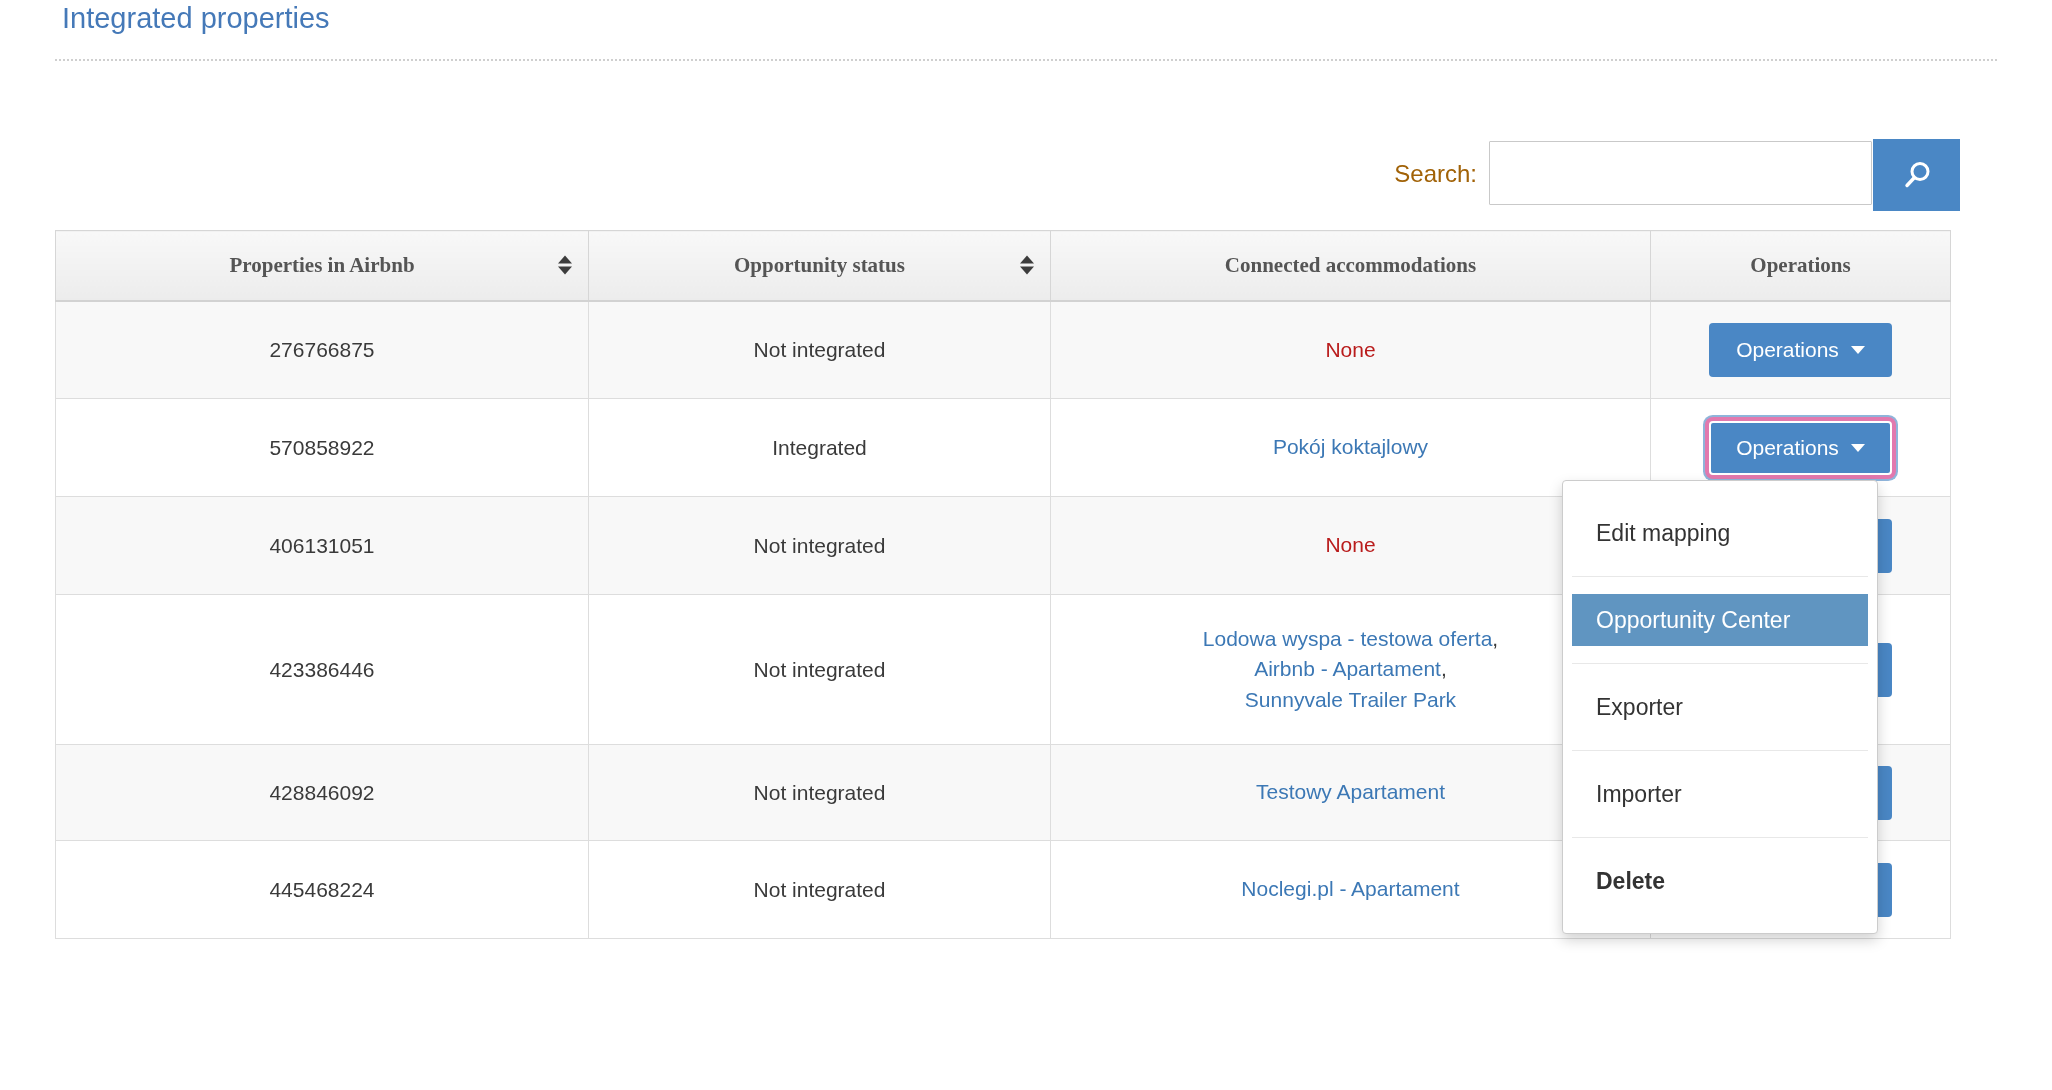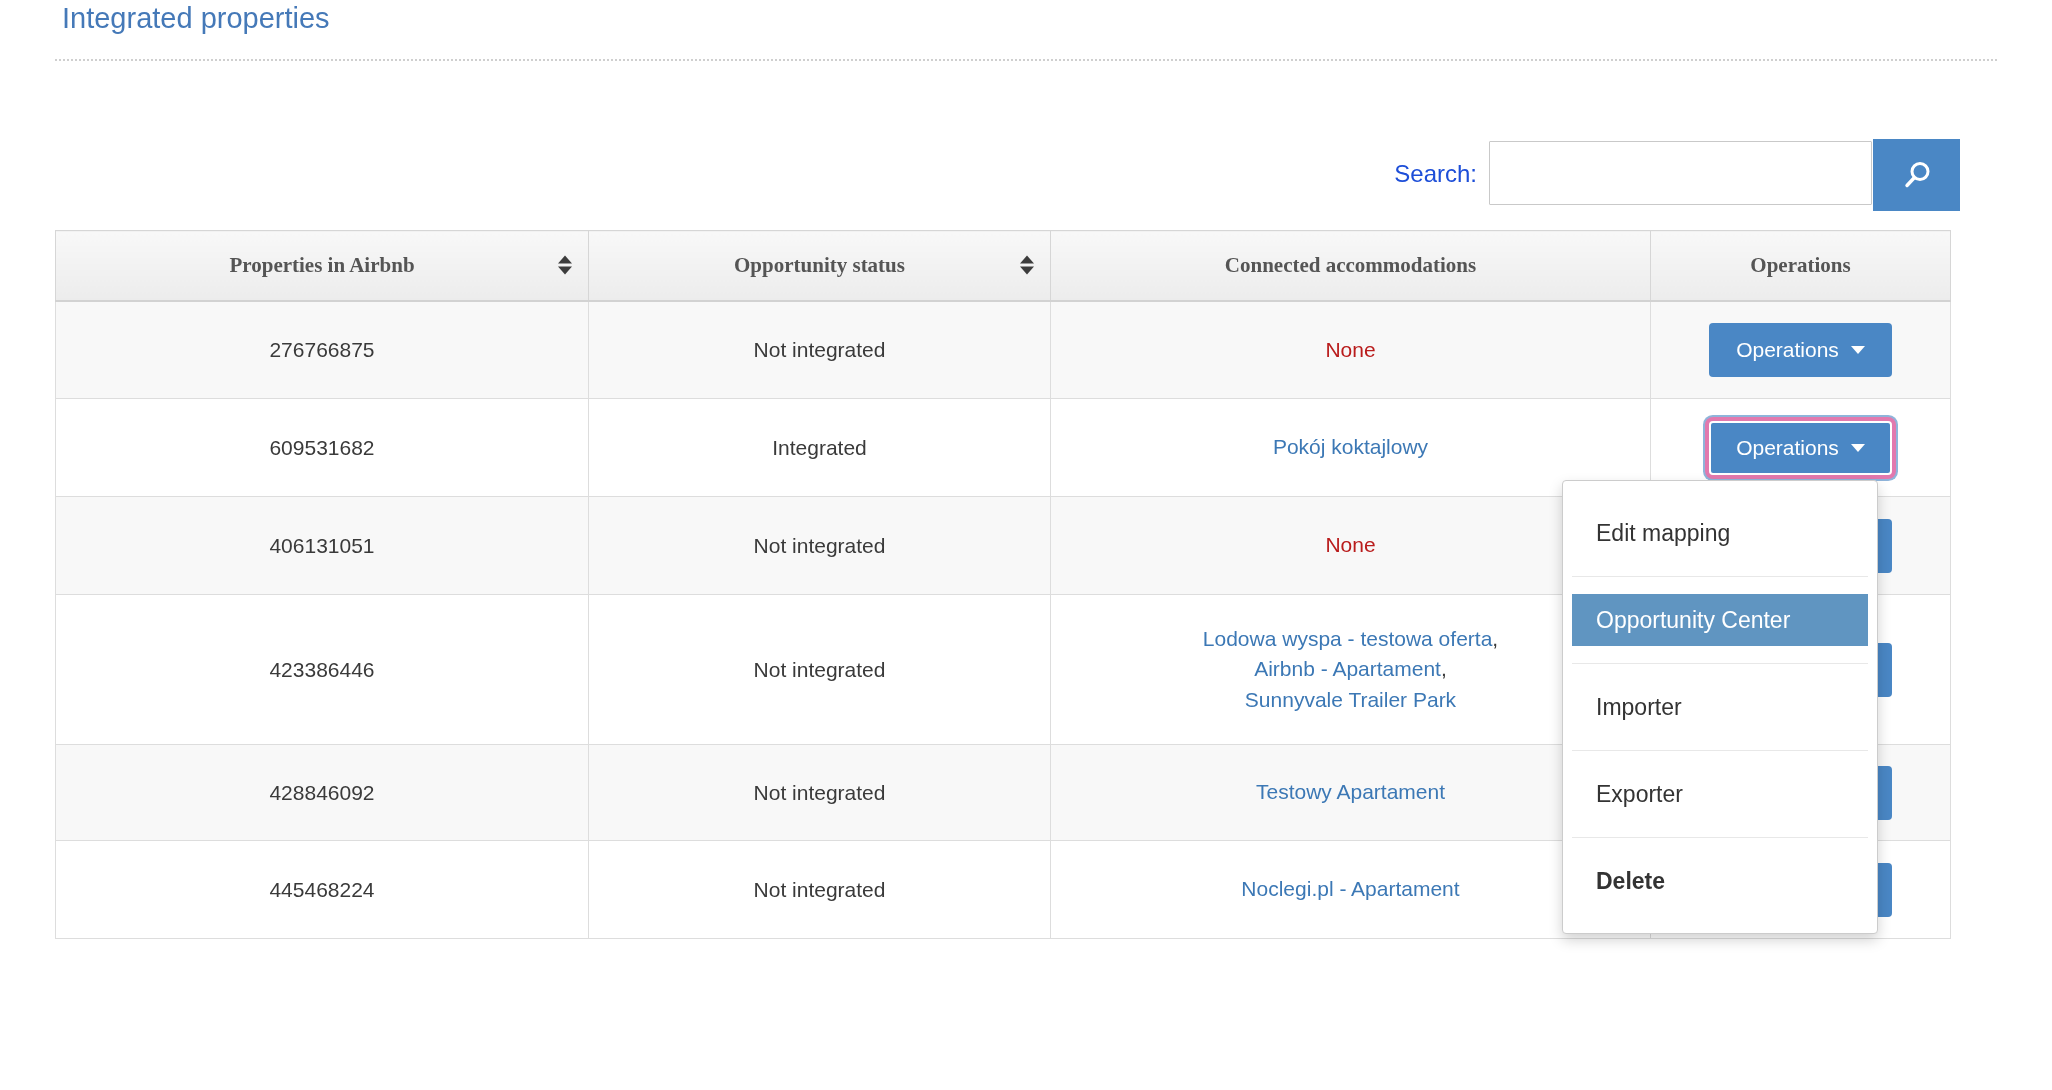"Search:" .search-label { color: #1d4ed8 -> #a16207 }
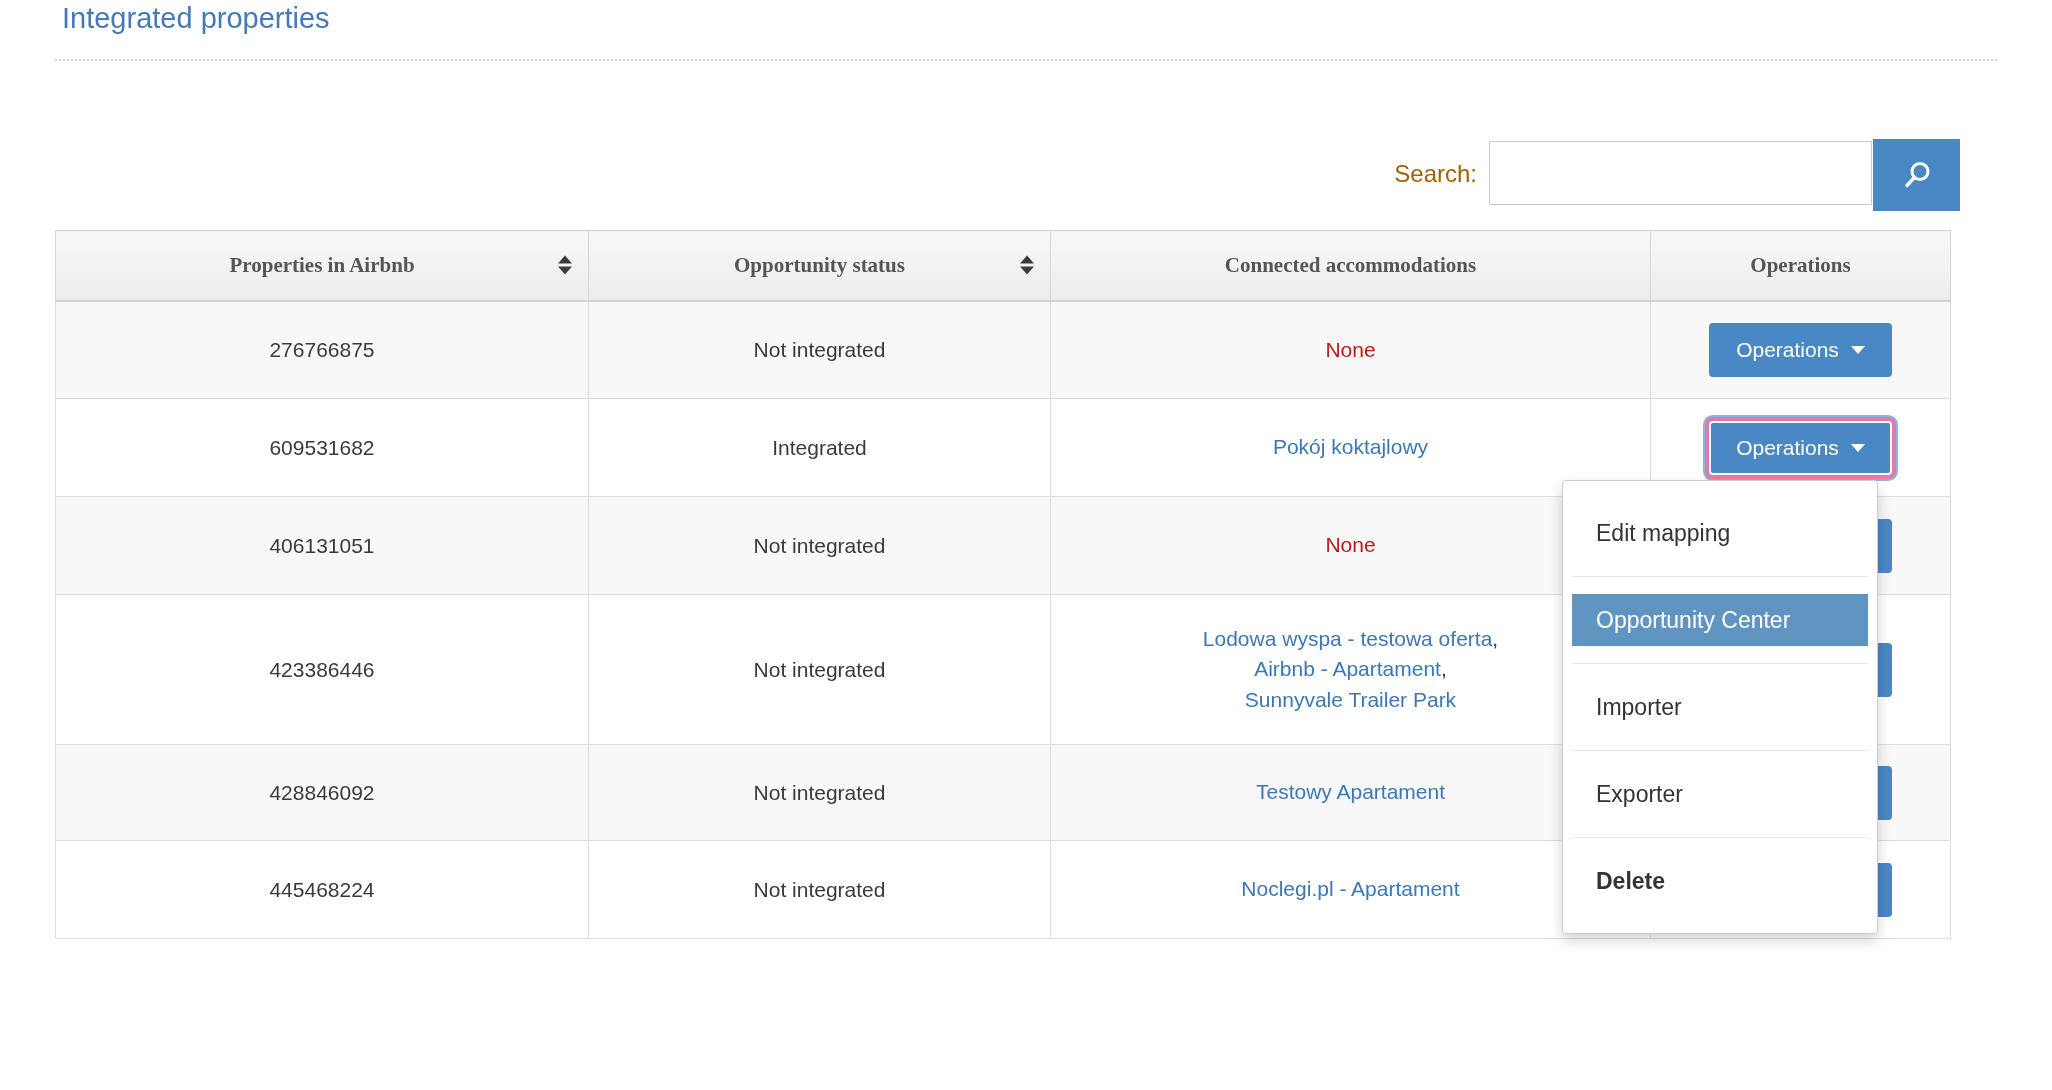"609531682" td { text: 609531682 -> 570858922 }
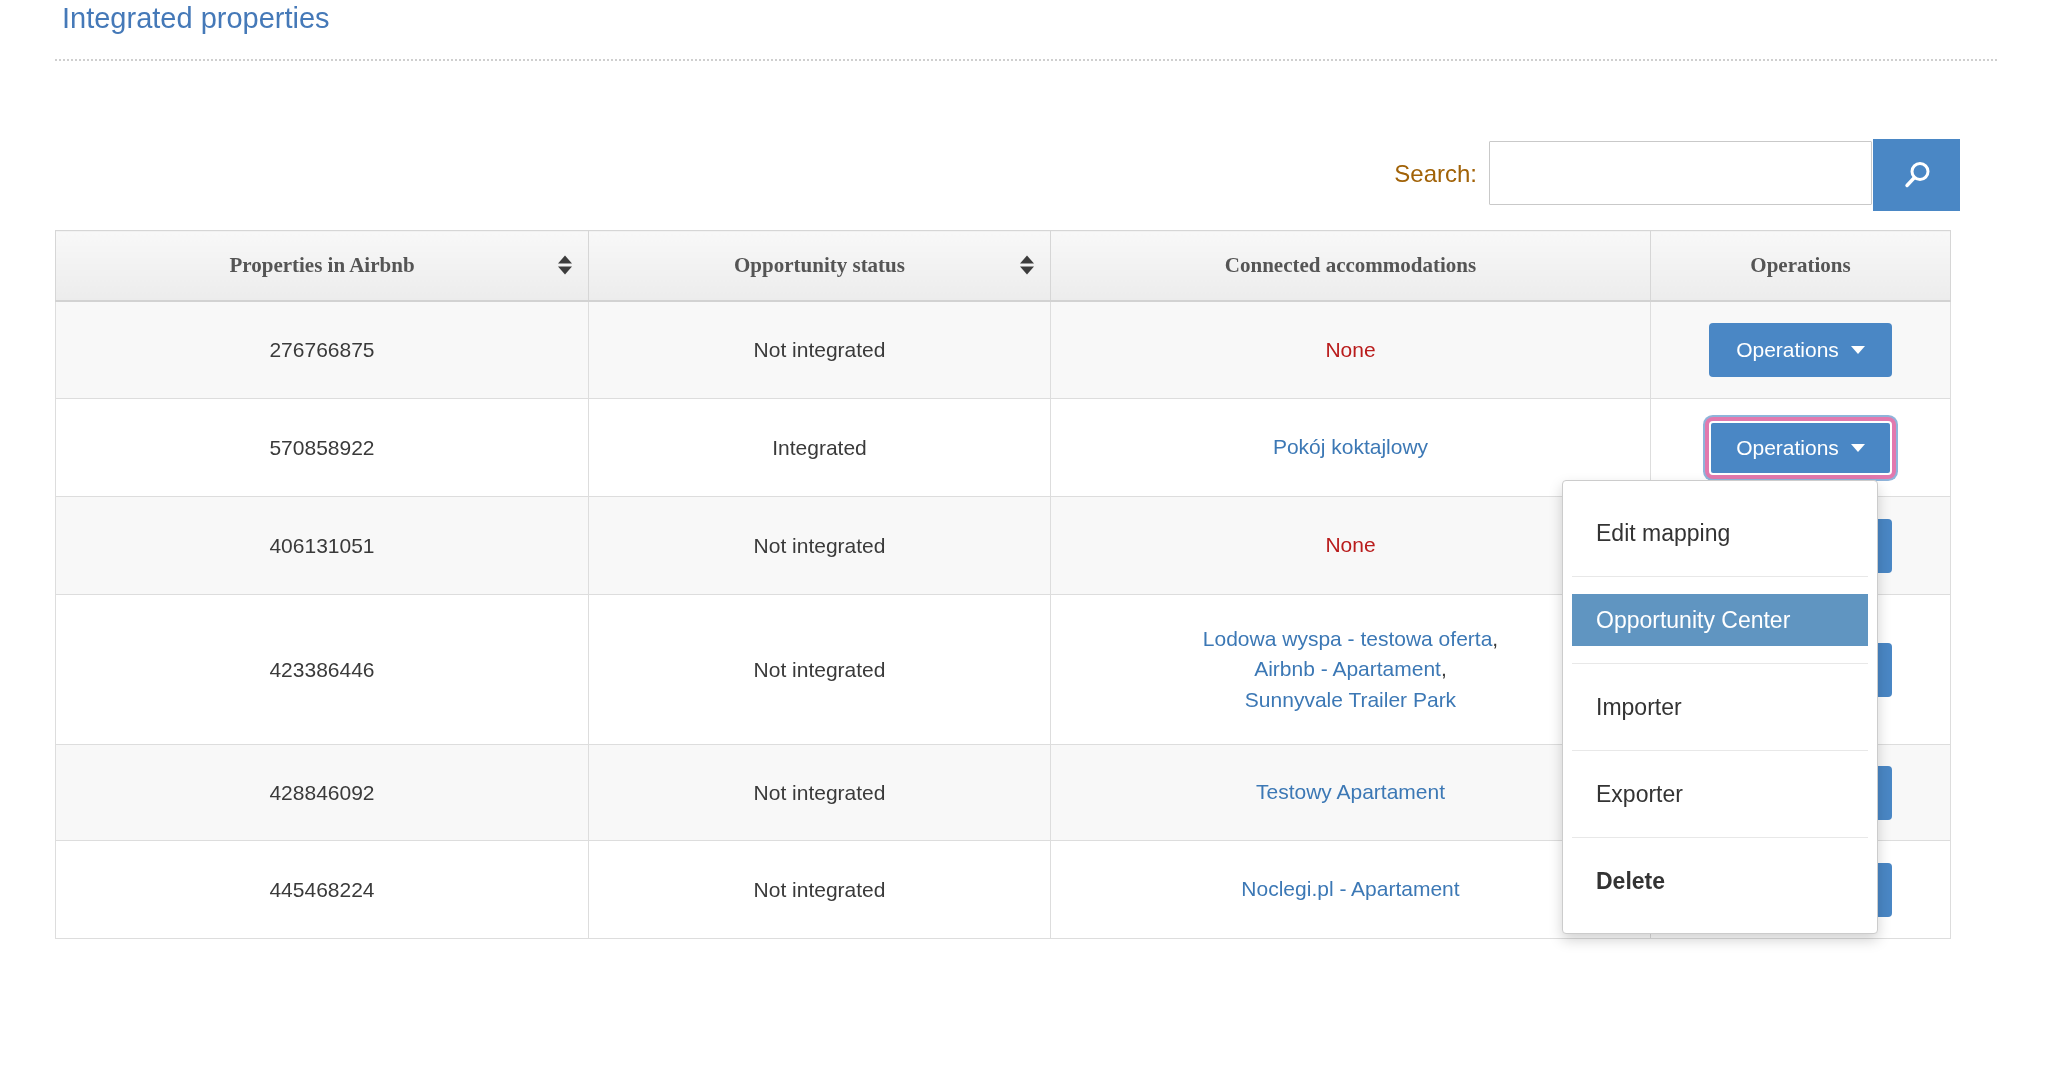"Importer" li { order: before "Exporter" -> after "Exporter" }
